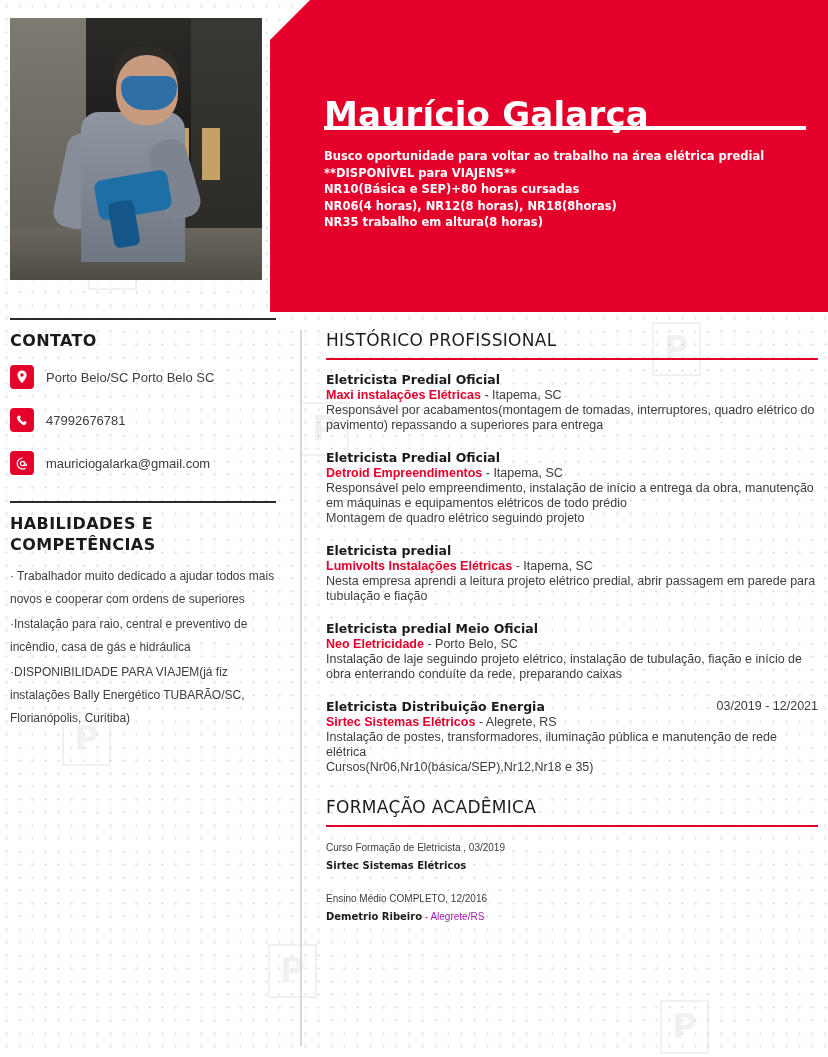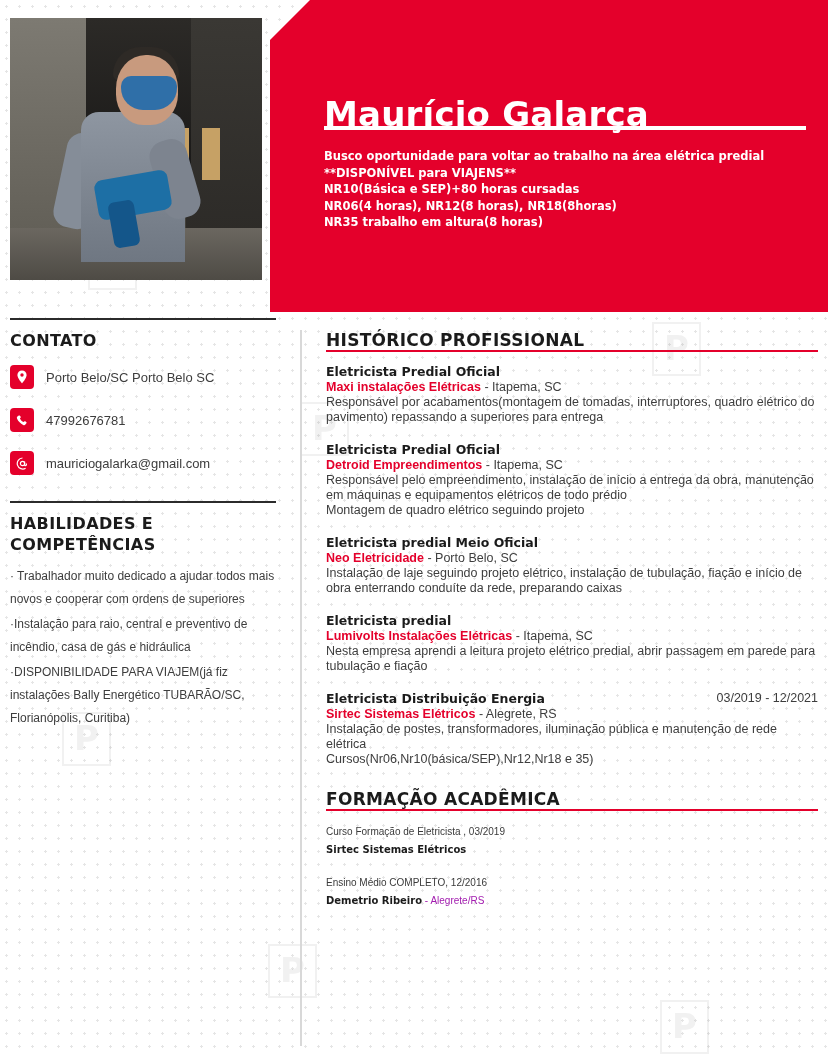"HISTÓRICO PROFISSIONAL" .sec-title-red { font-weight: bold -> normal; padding-bottom: 0 -> 8px }
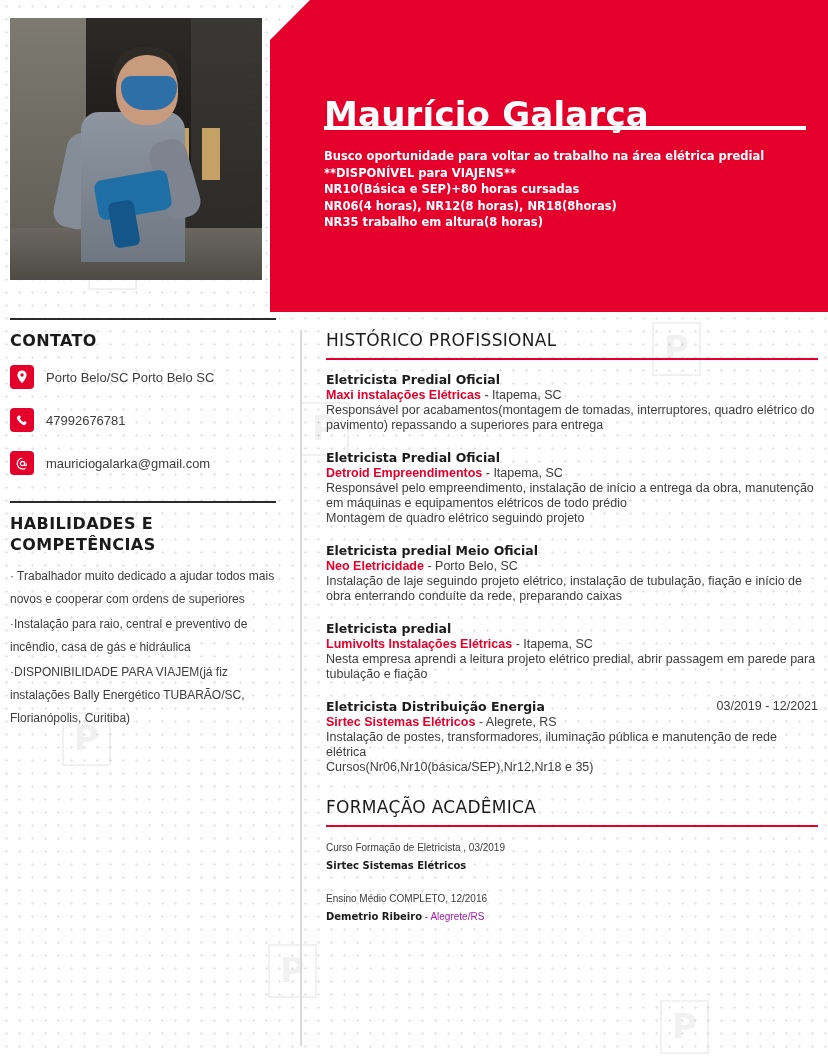"Eletricista predial Meio Oficial" div.job { order: before "Eletricista predial" -> after "Eletricista predial" }
